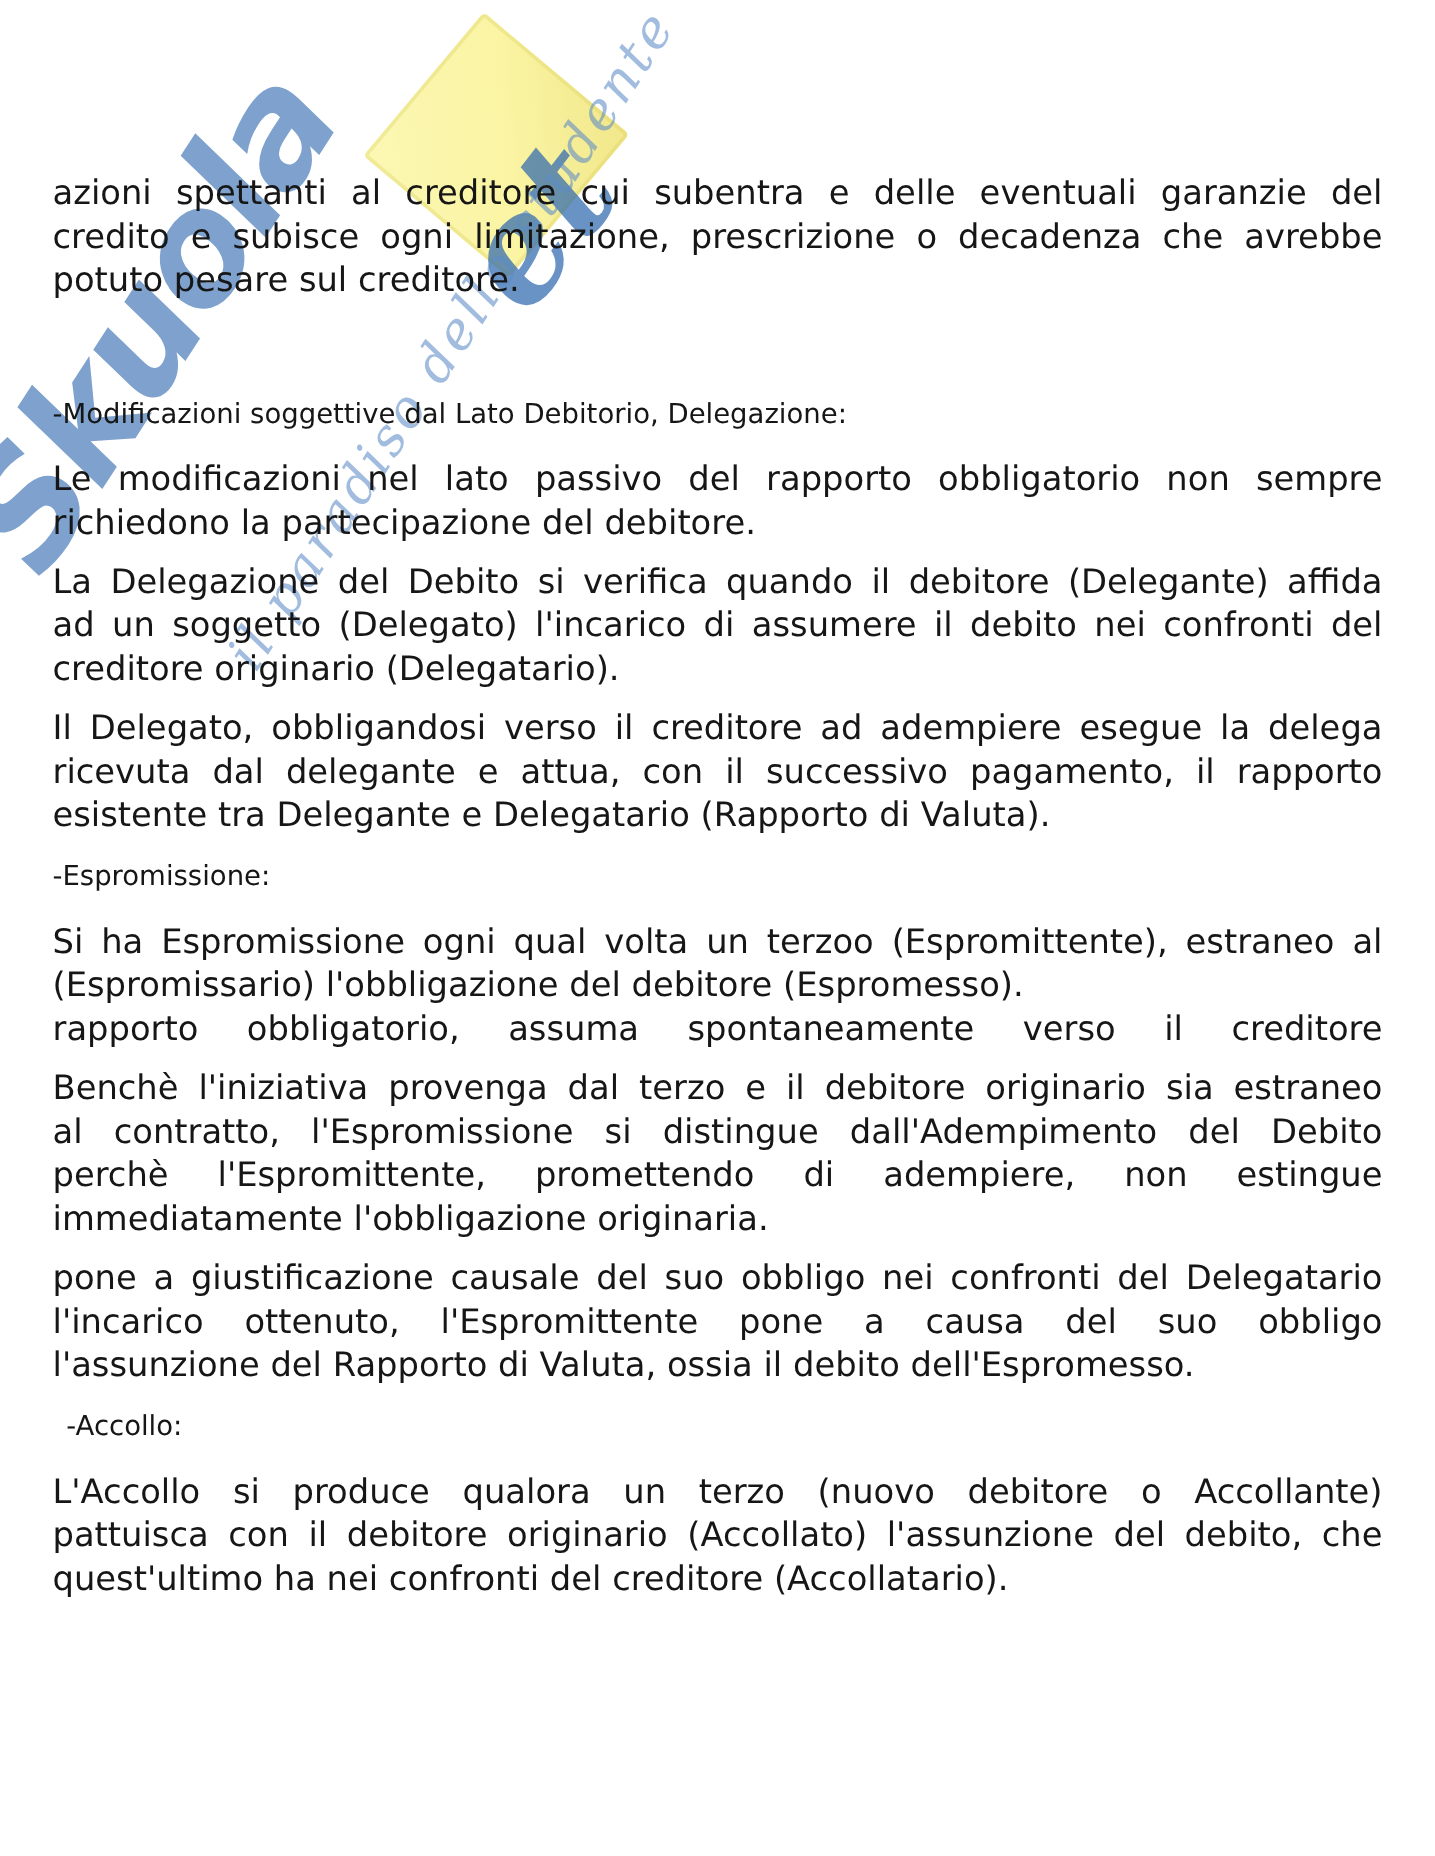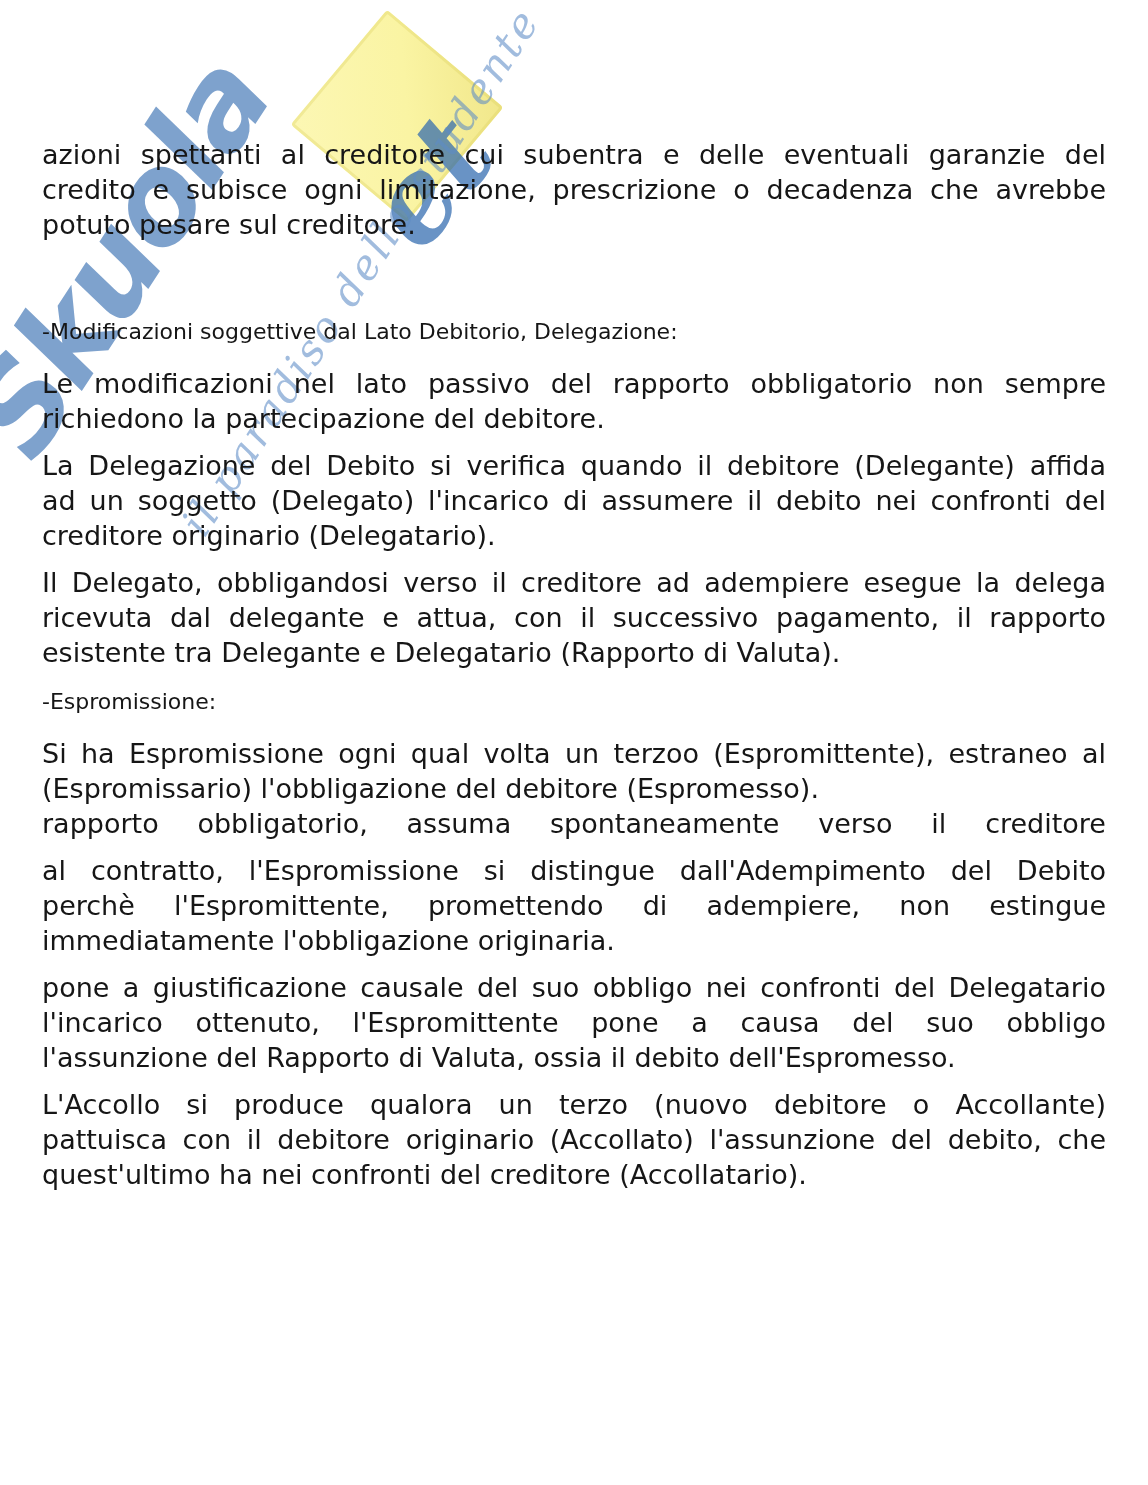"Benchè l'iniziativa provenga dal terzo" div.line { html: none -> <div>Benchè l'iniziativa provenga dal terzo e il debitore originario sia estraneo</div> }
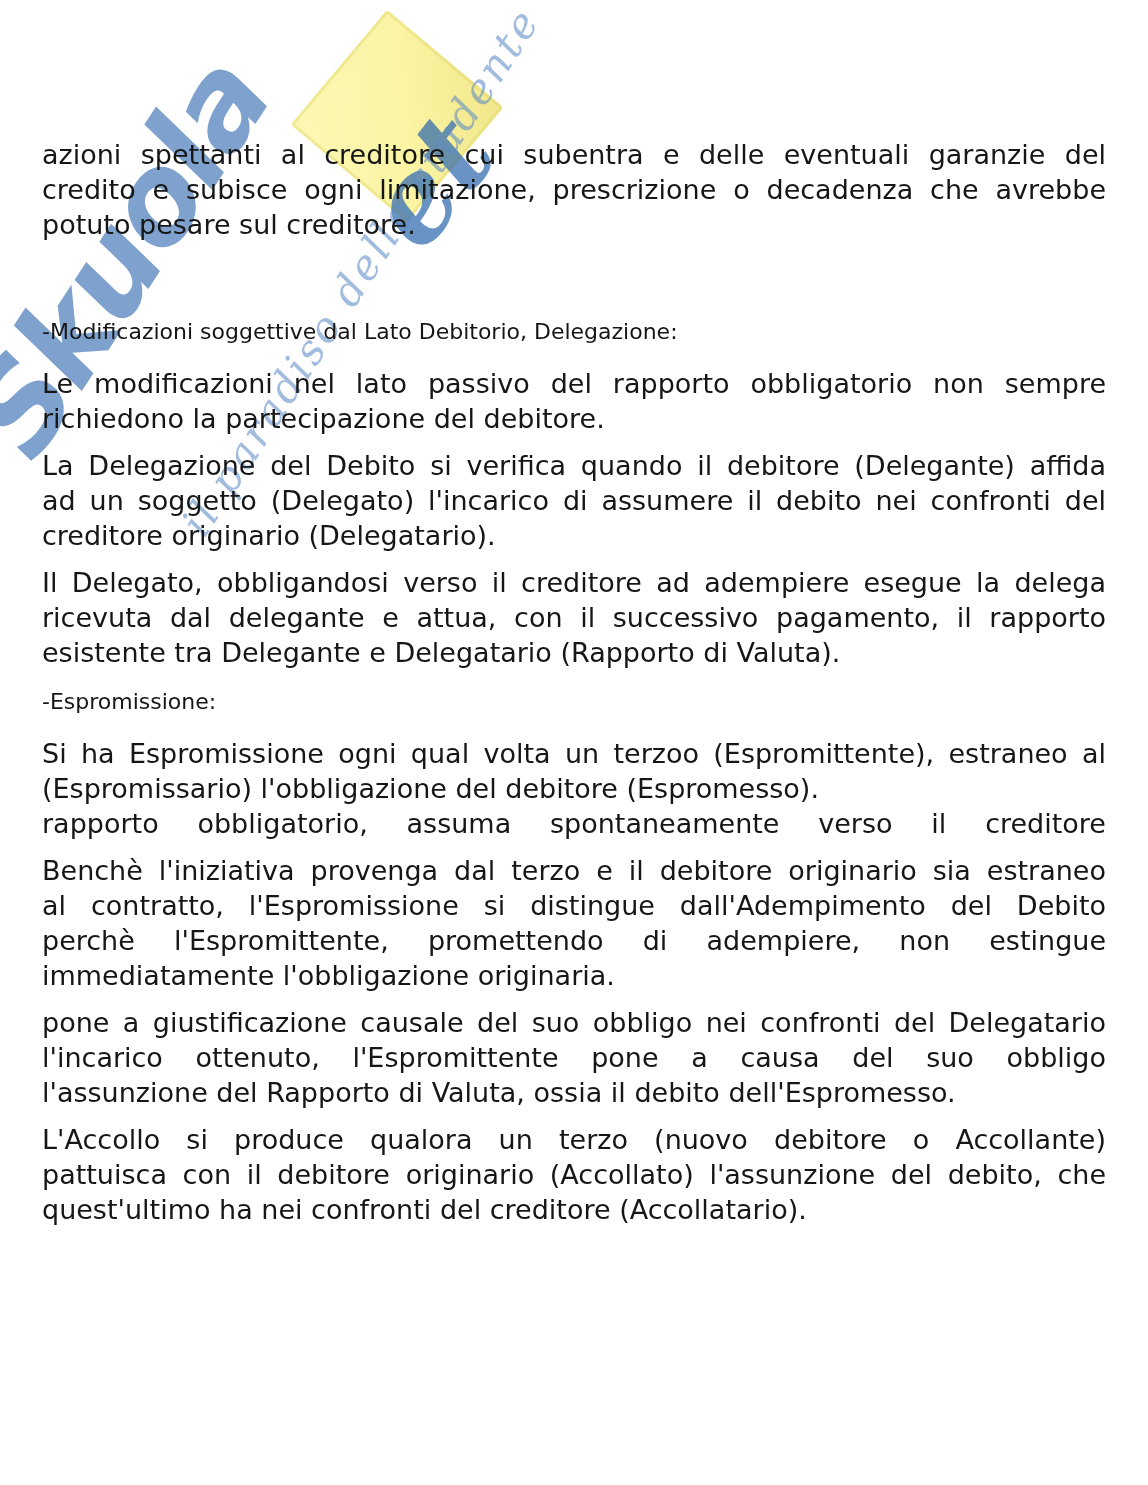"-Accollo:" div.heading { html: none -> <div>-Accollo:</div> }
